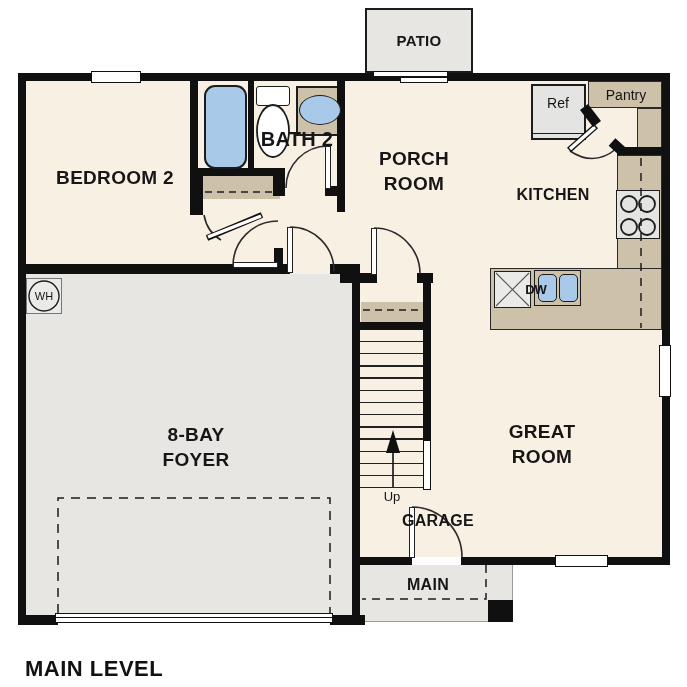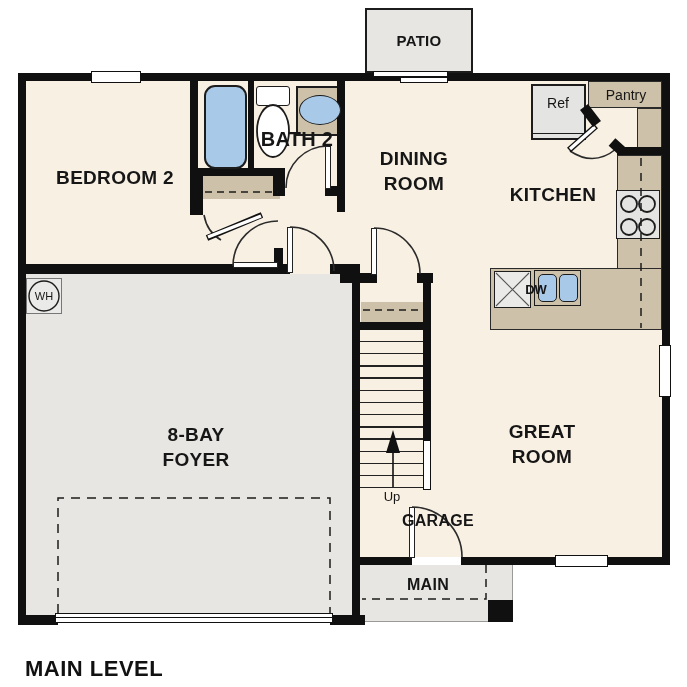"DINING" div { text: DINING -> PORCH }
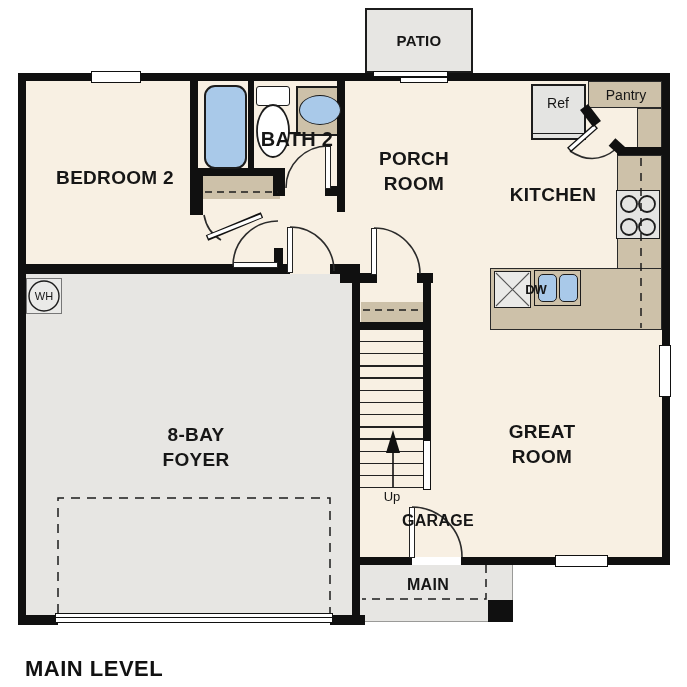"KITCHEN" div.lbl { font-size: 19px -> 16px }
